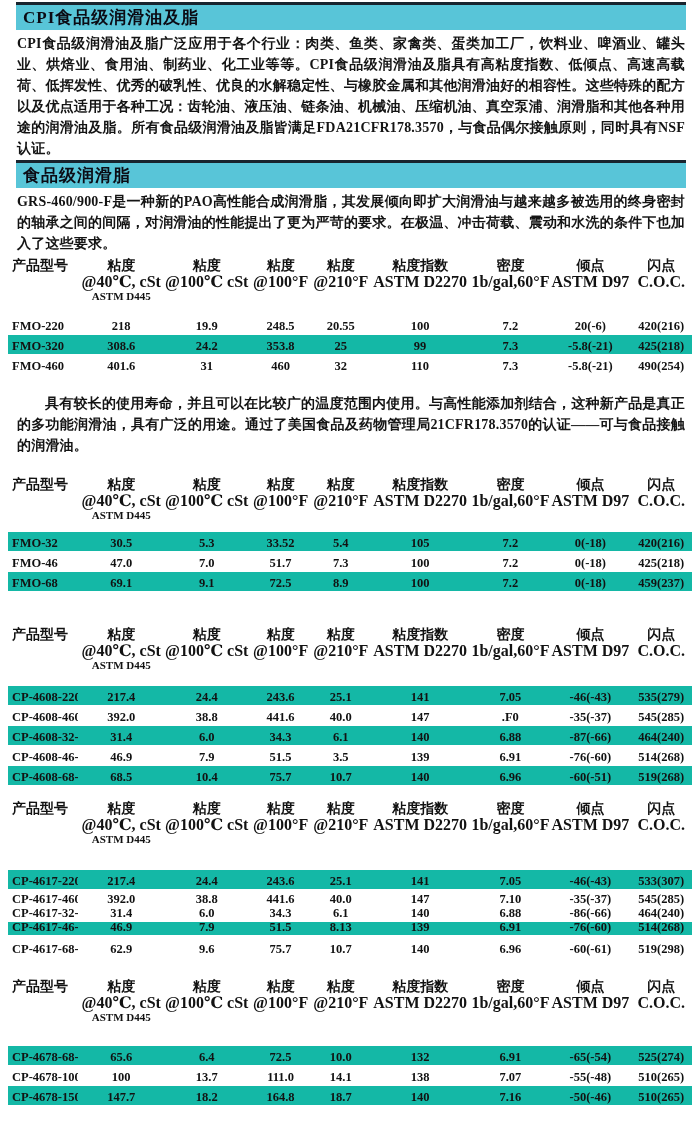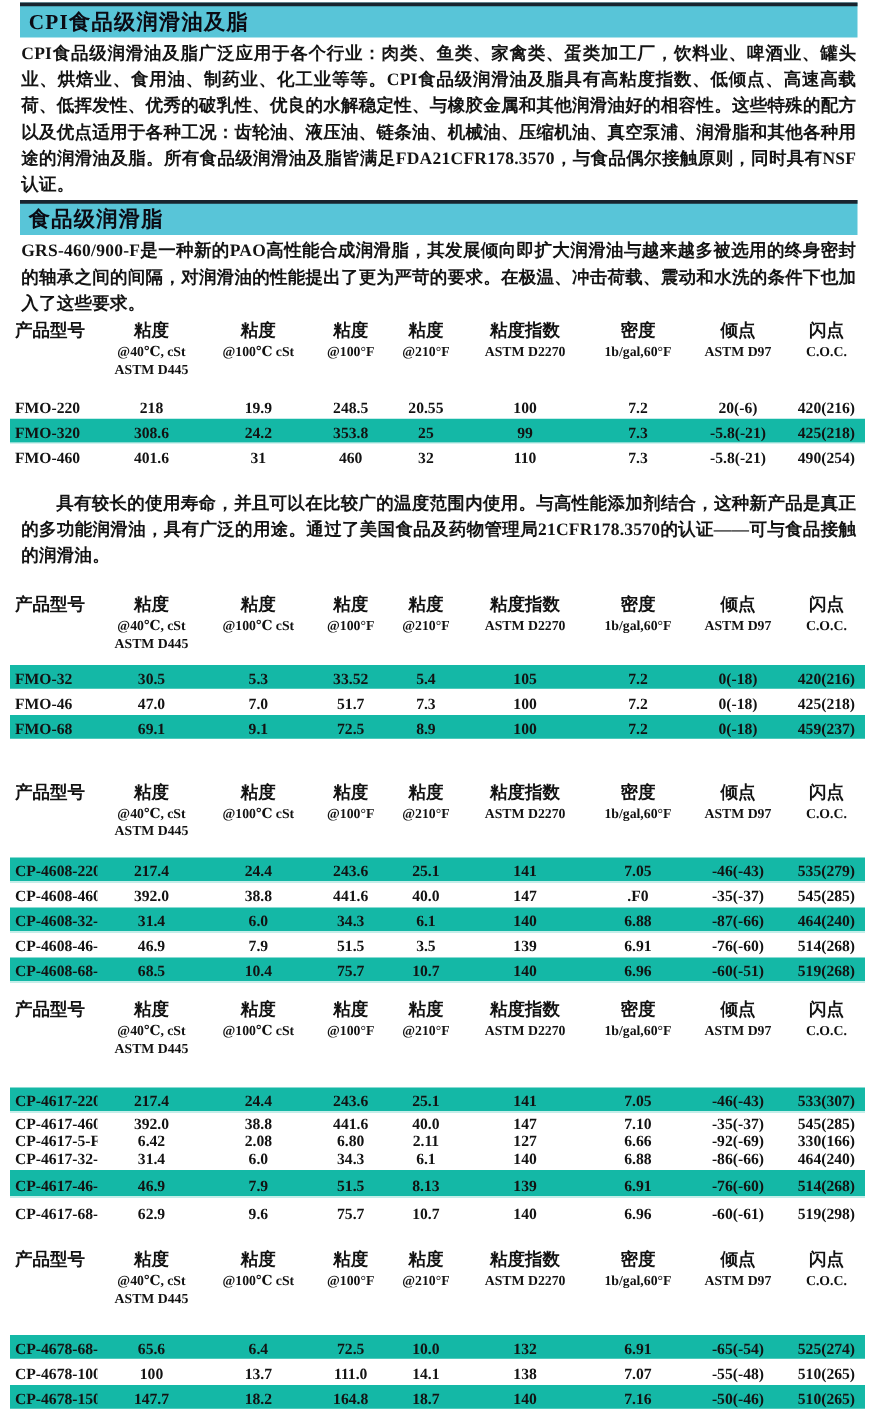"产品型号" .thead { justify-content: none -> flex-end }
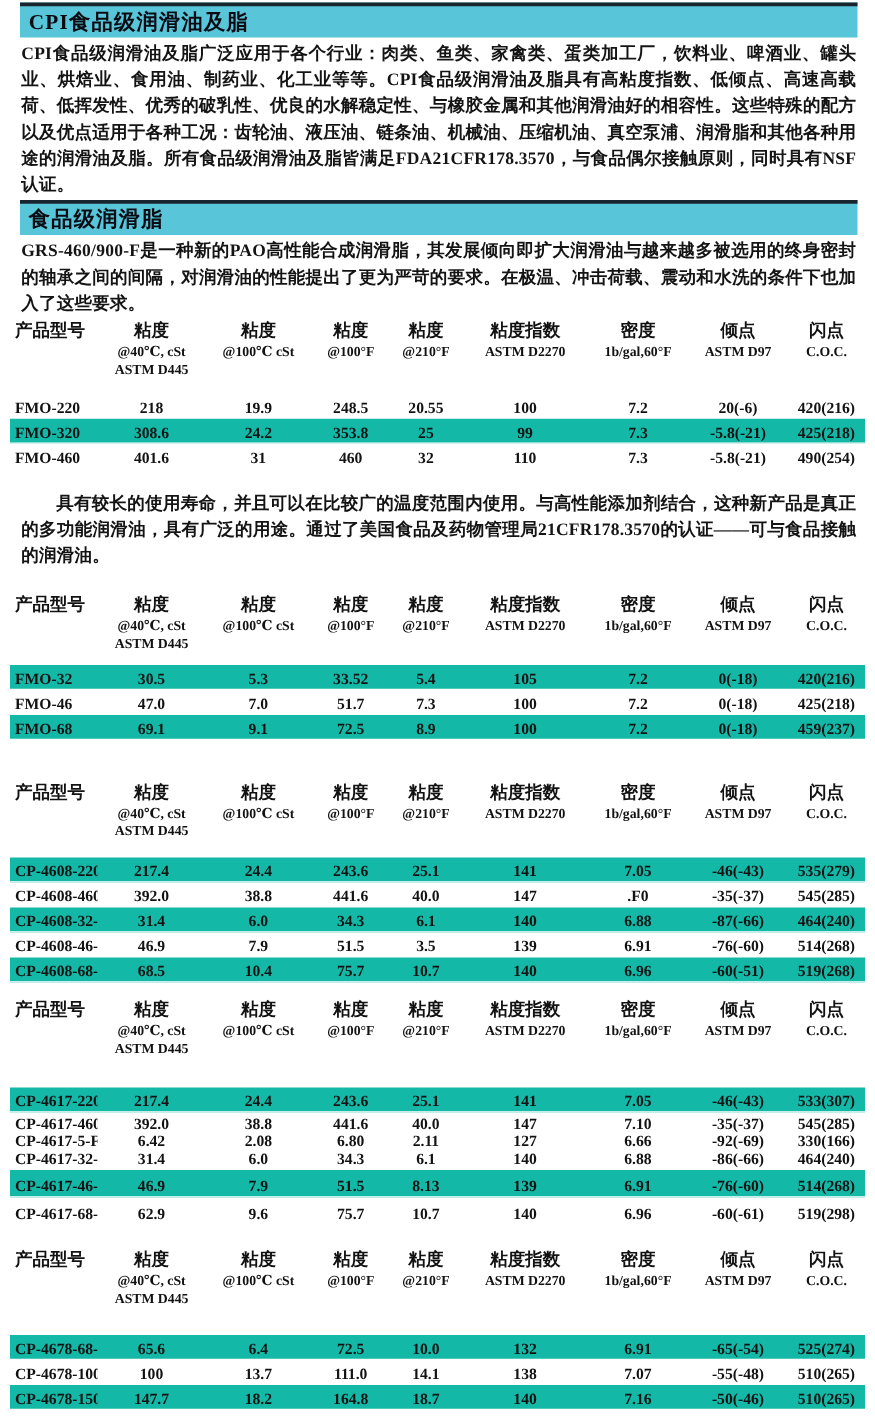"@40℃, cSt" .hl2 { font-size: 11px -> 16px }
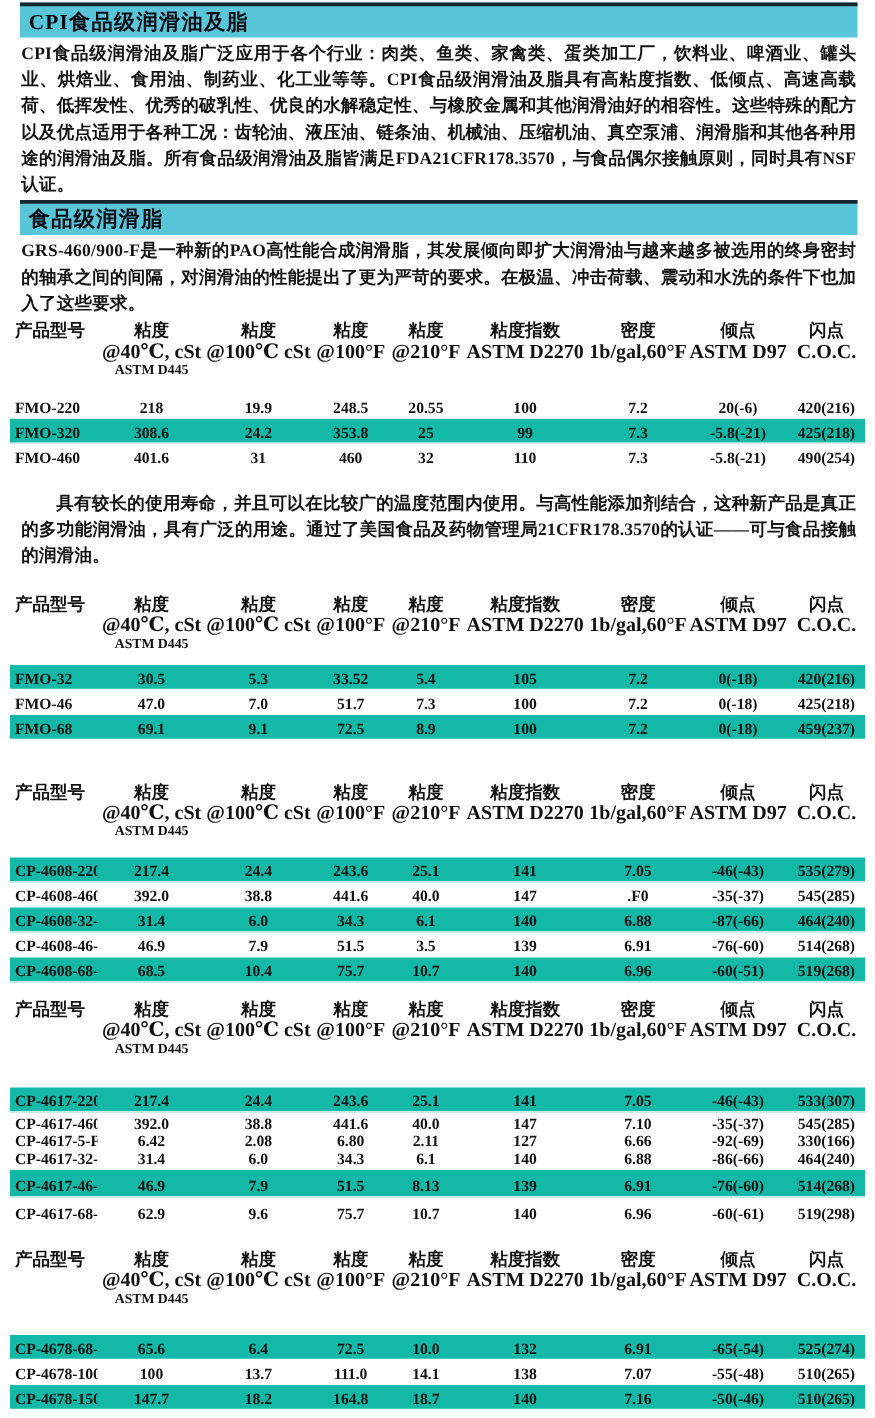"CP-4617-5-F" div.drow { html: <div> <div>CP-4617-5-F</div> <div>6.42</div> <div>2.08</div> <div>6.80</div> <div>2.11</div> <div>127</div> <div>6.66</div> <div>-92(-69)</div> <div>330(166)</div> </div> -> none }
